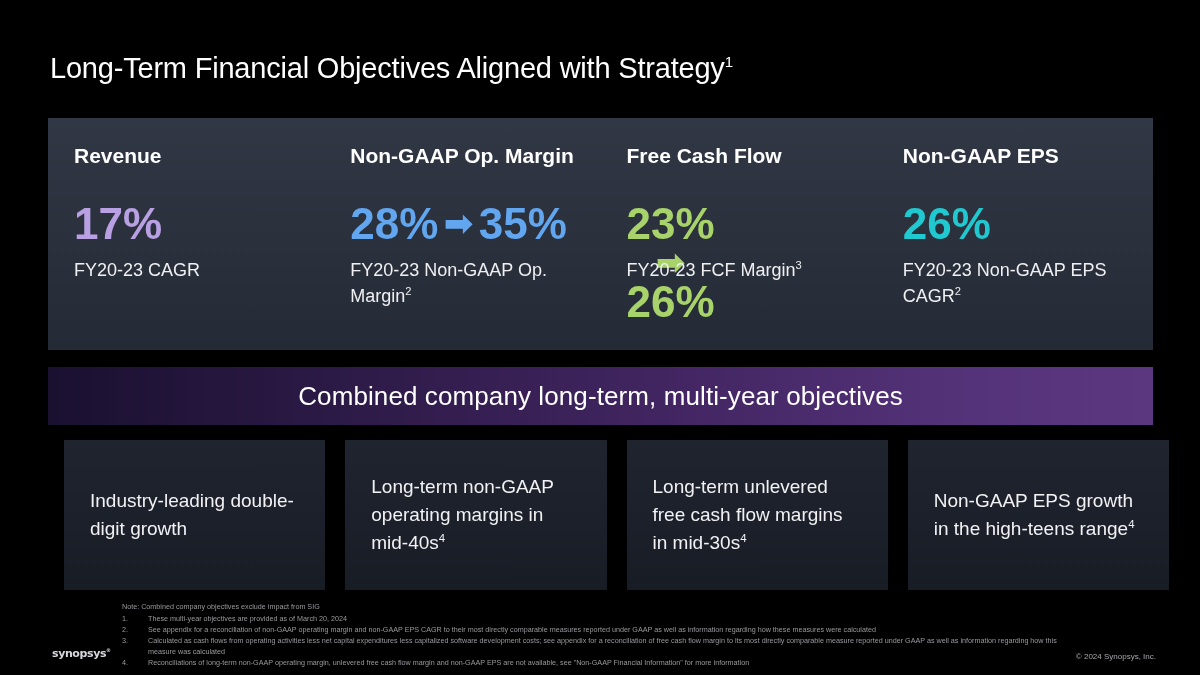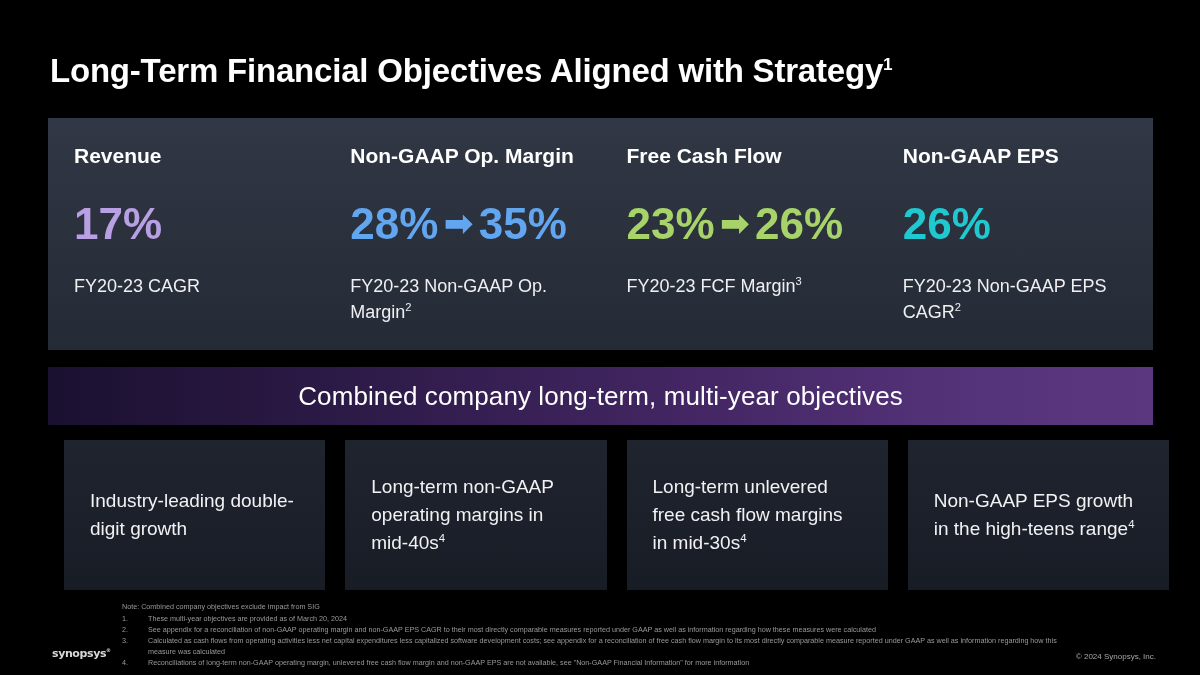"Long-Term Financial Objectives Aligned" .slide-title { font-size: 33px -> 29px; font-weight: 700 -> 400 }
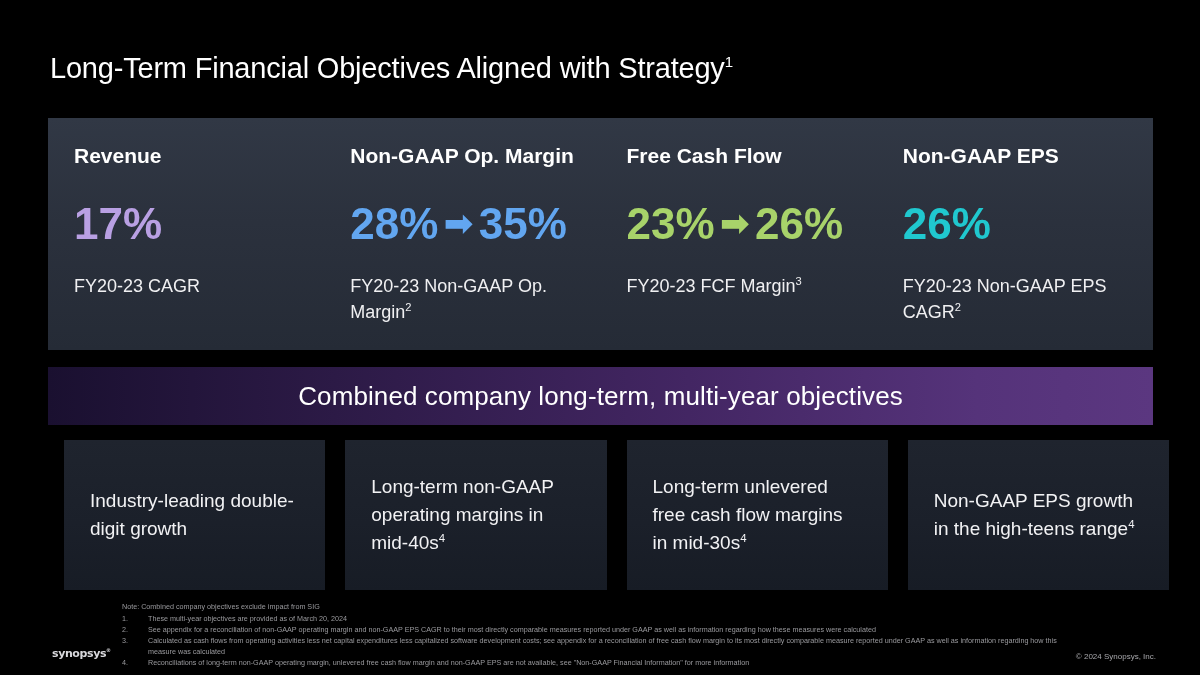"23%" div.metric-value { flex-direction: none -> column }
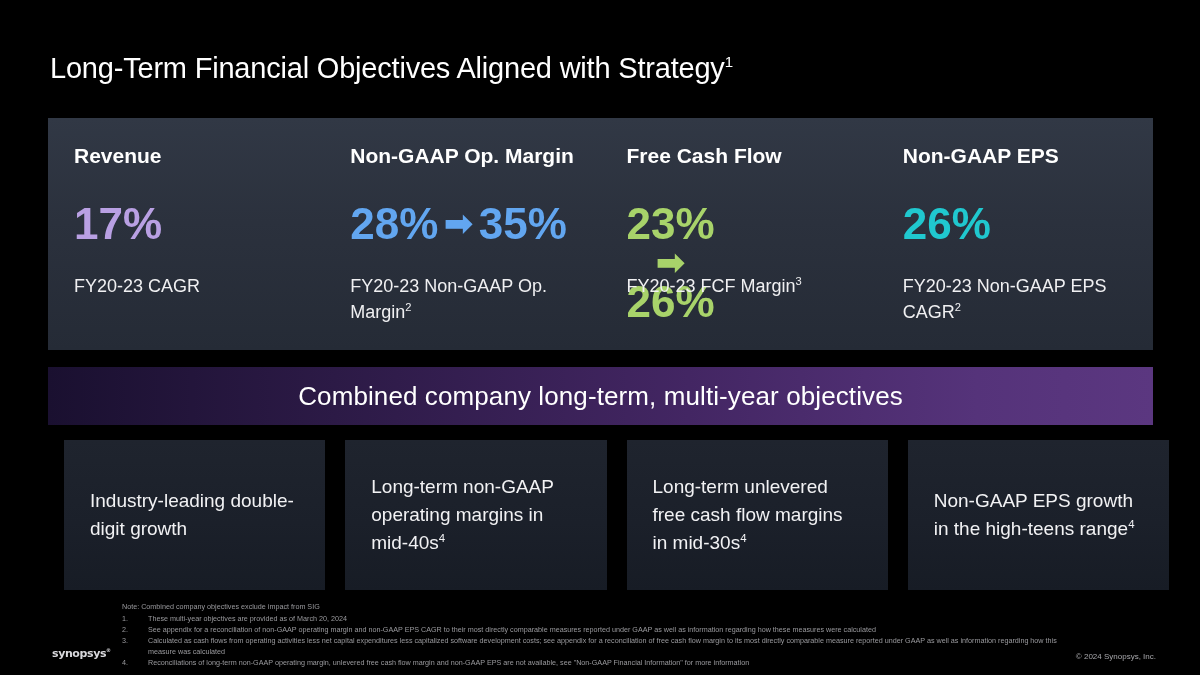"FY20-23 CAGR" .metric-sub { top: 156px -> 140px }
